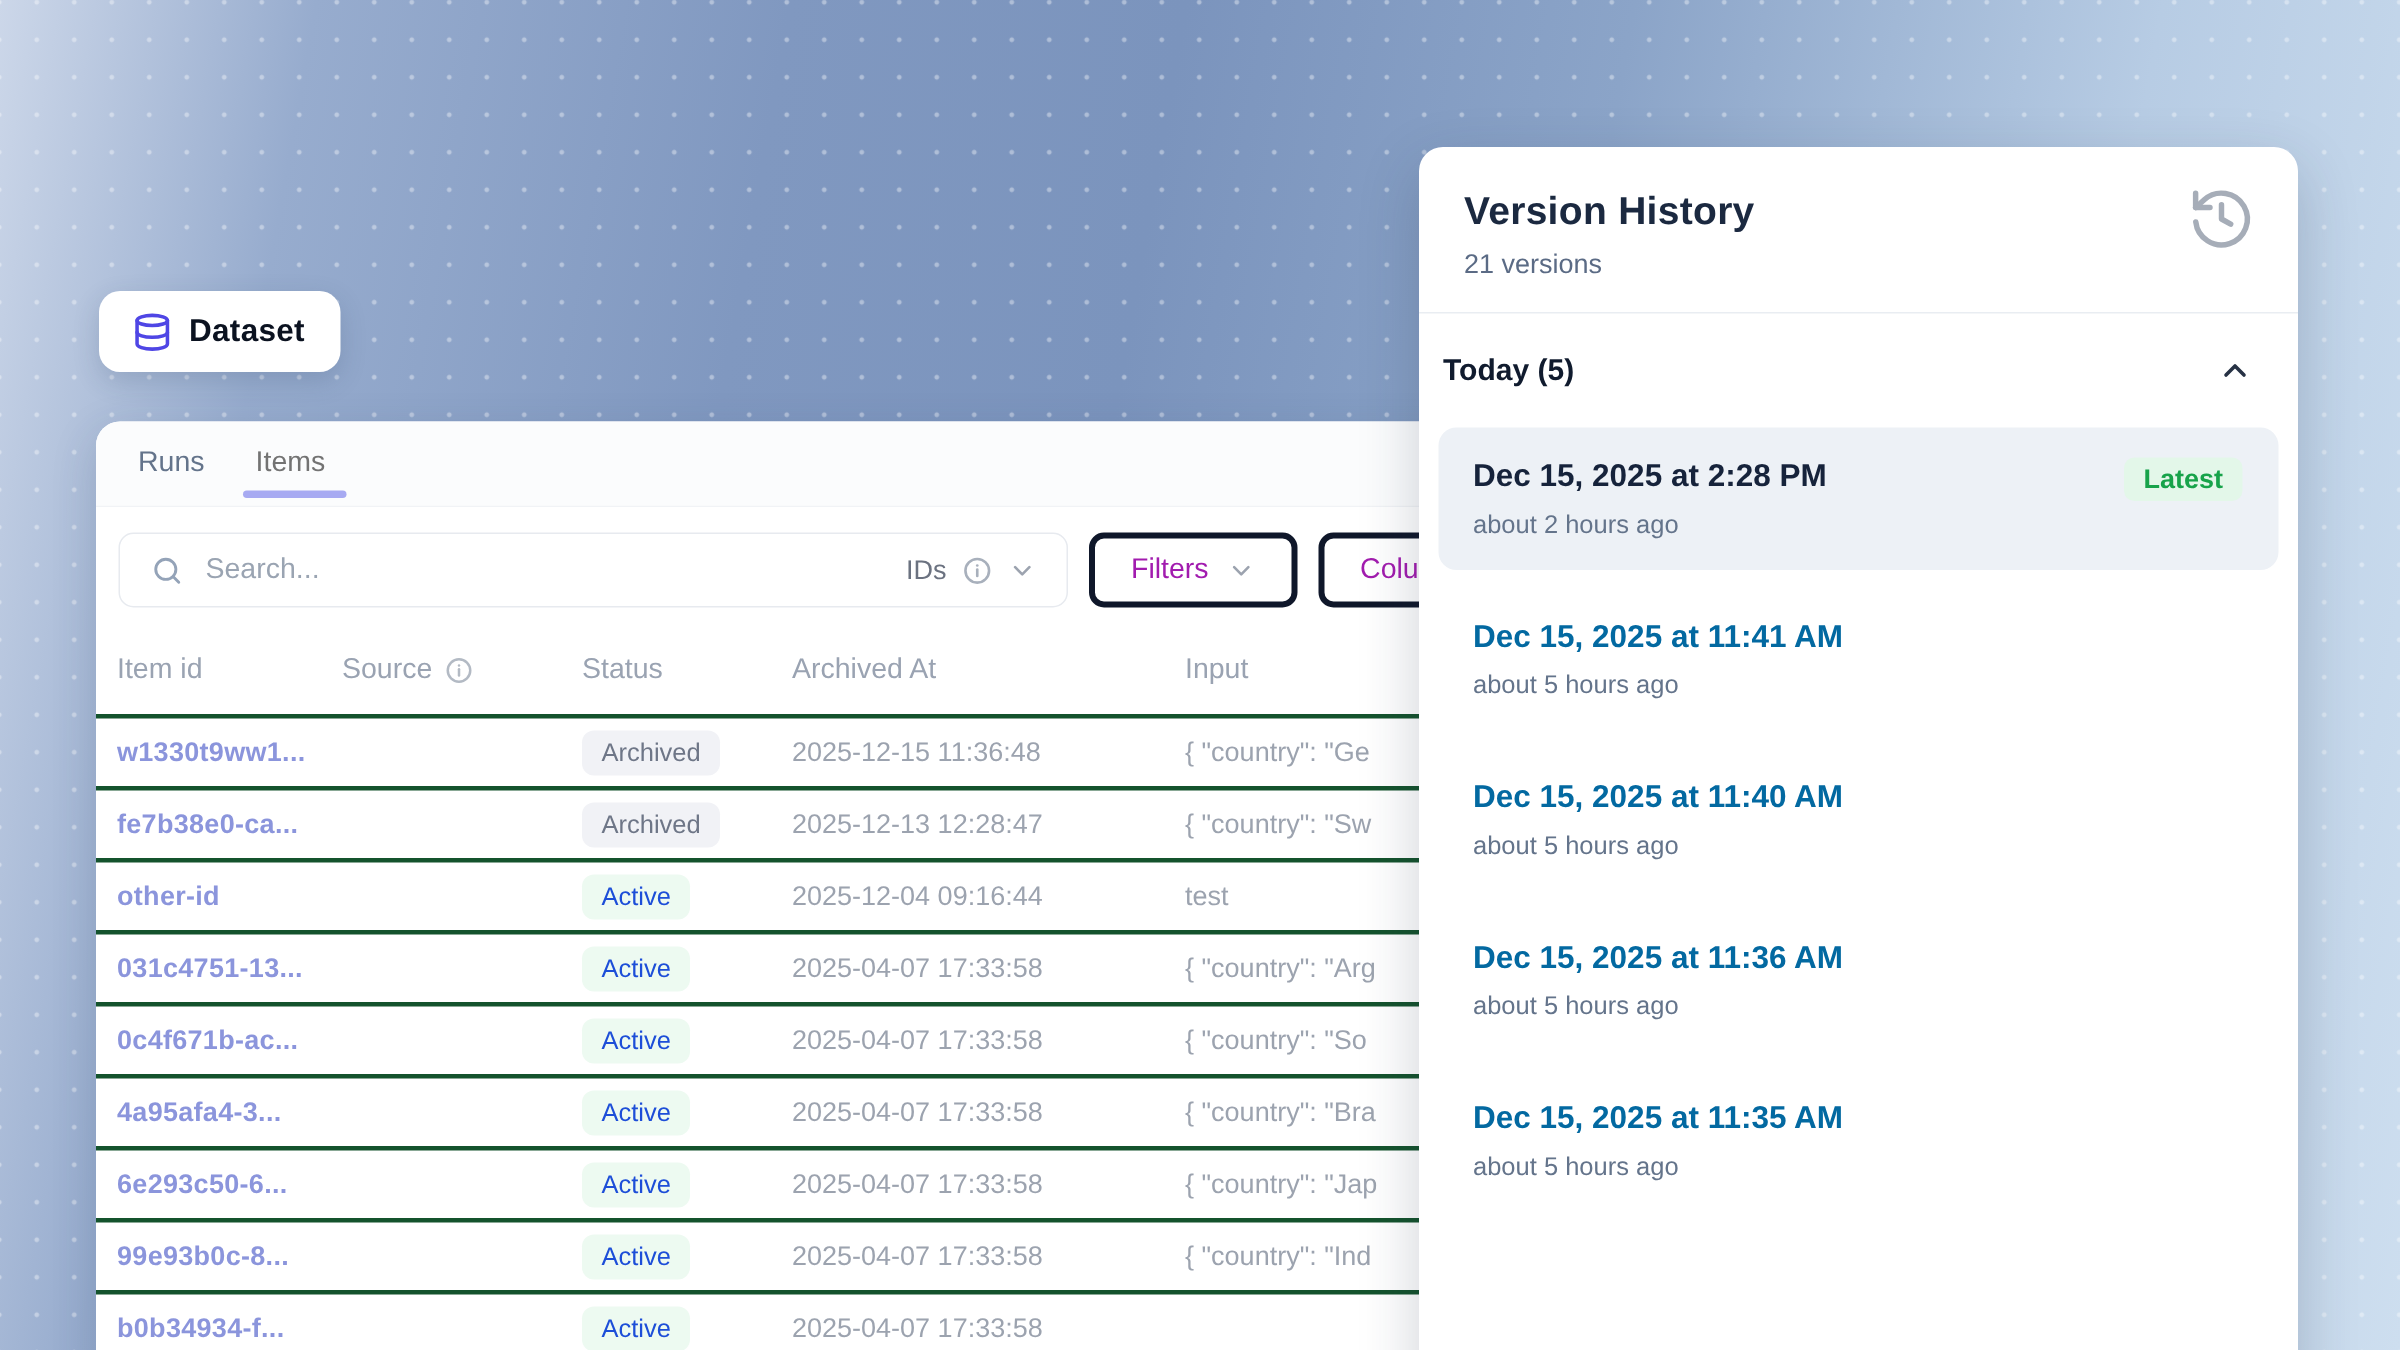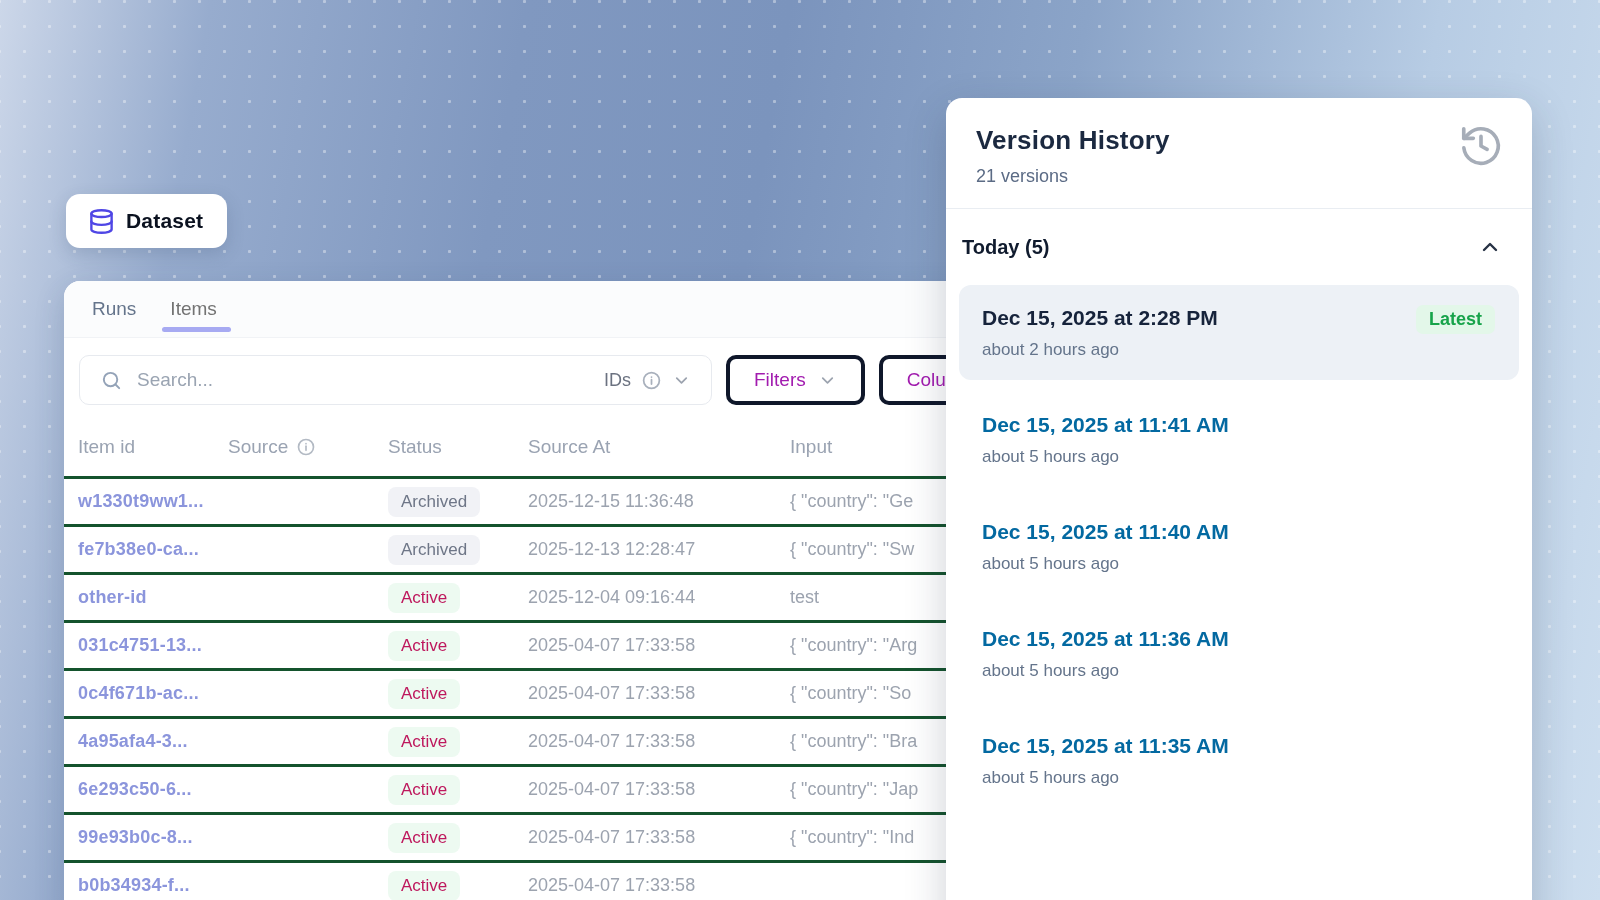"Source At" span { text: Source -> Archived }
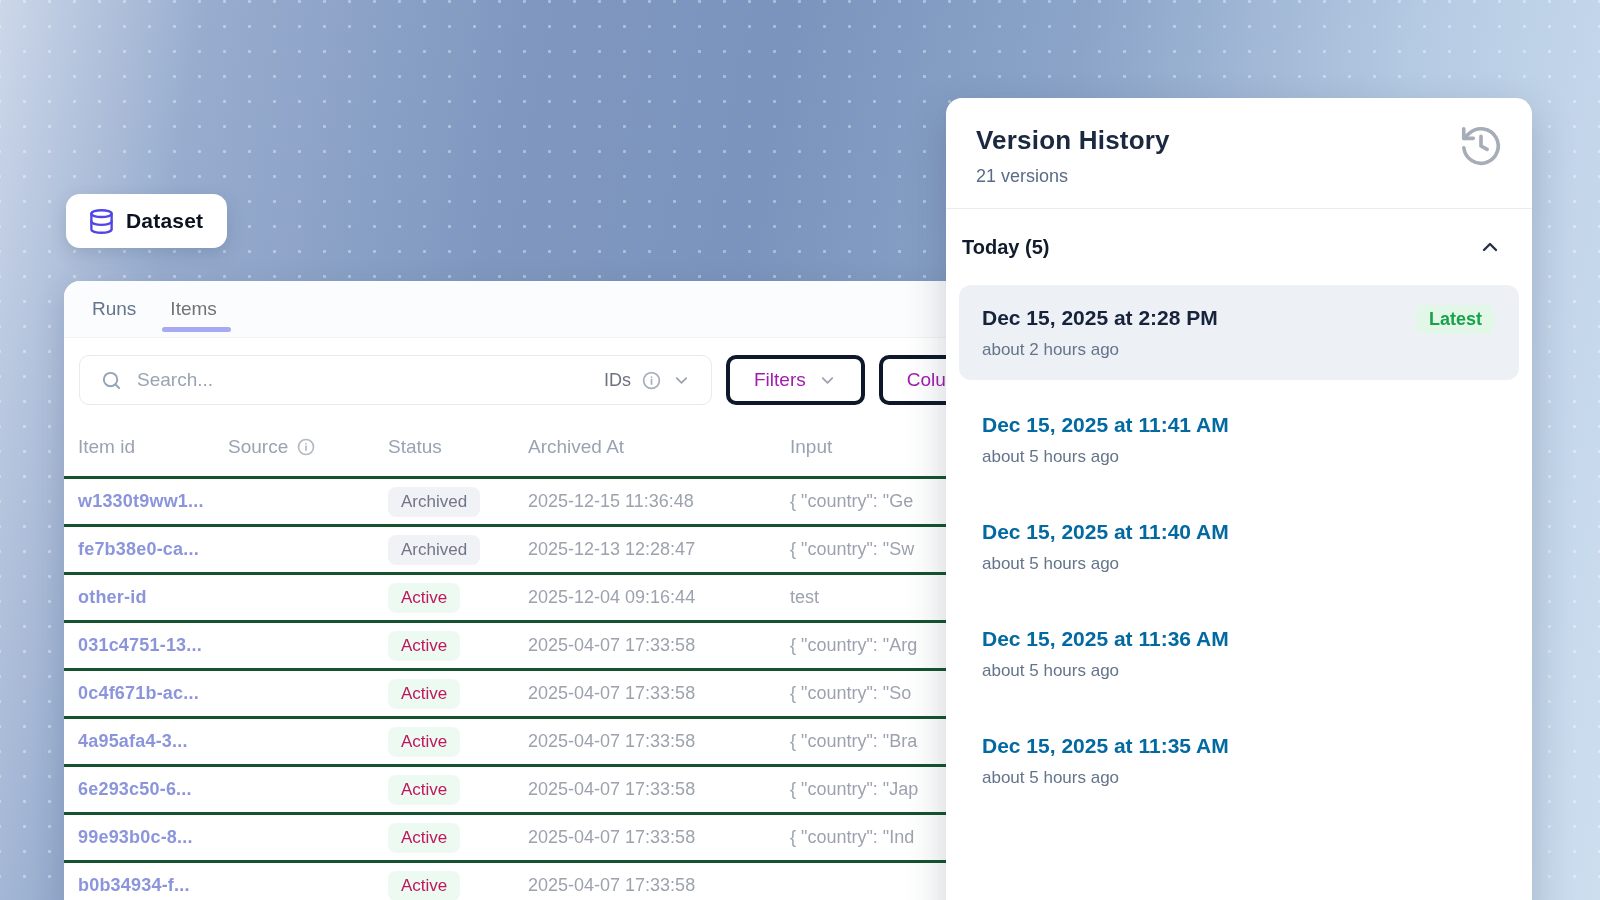"Active" .badge-active { color: #be185d -> #1d4ed8 }
